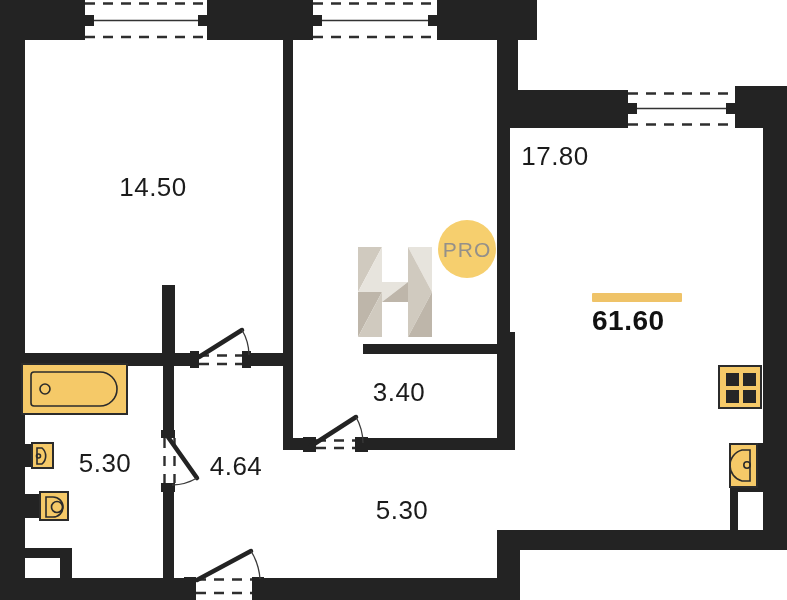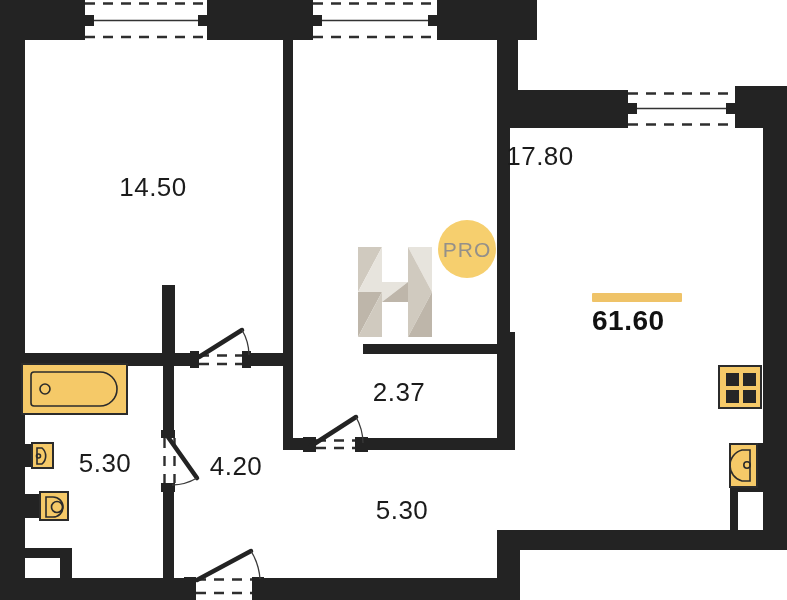"17.80" div.room-label { left: 540px -> 555px }
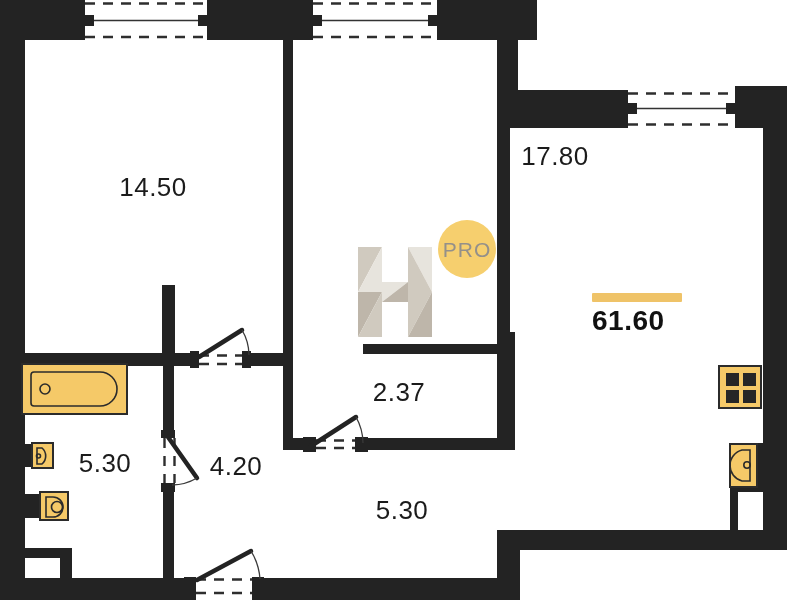"2.37" div.room-label { text: 2.37 -> 3.40 }
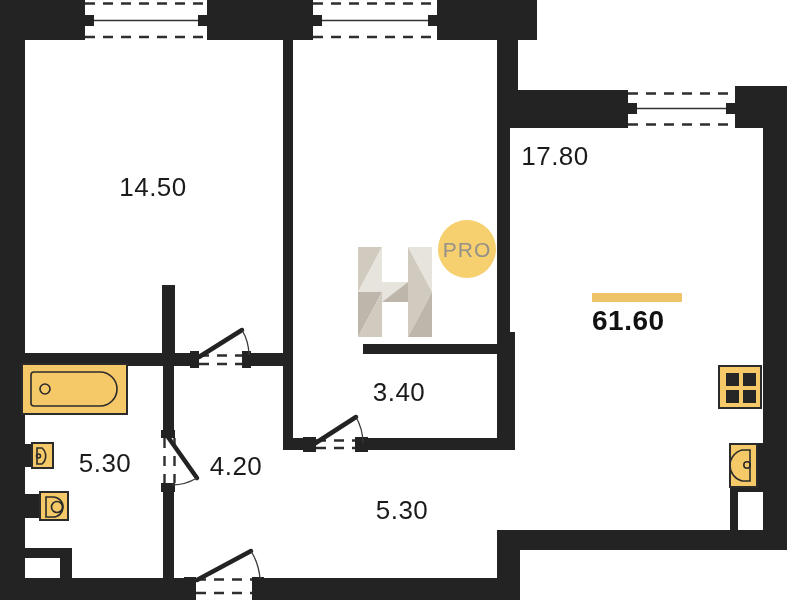"4.20" div.room-label { text: 4.20 -> 4.64 }
